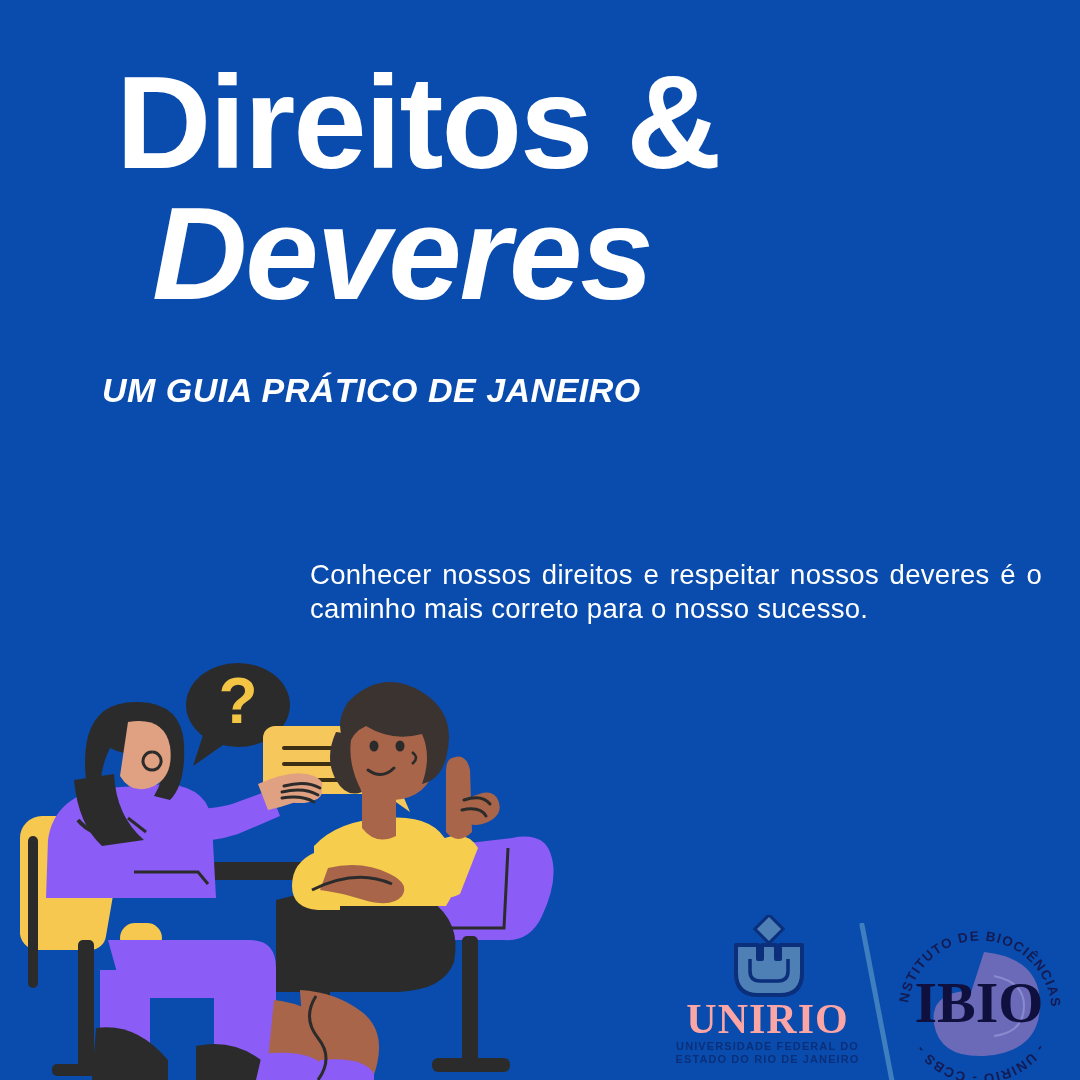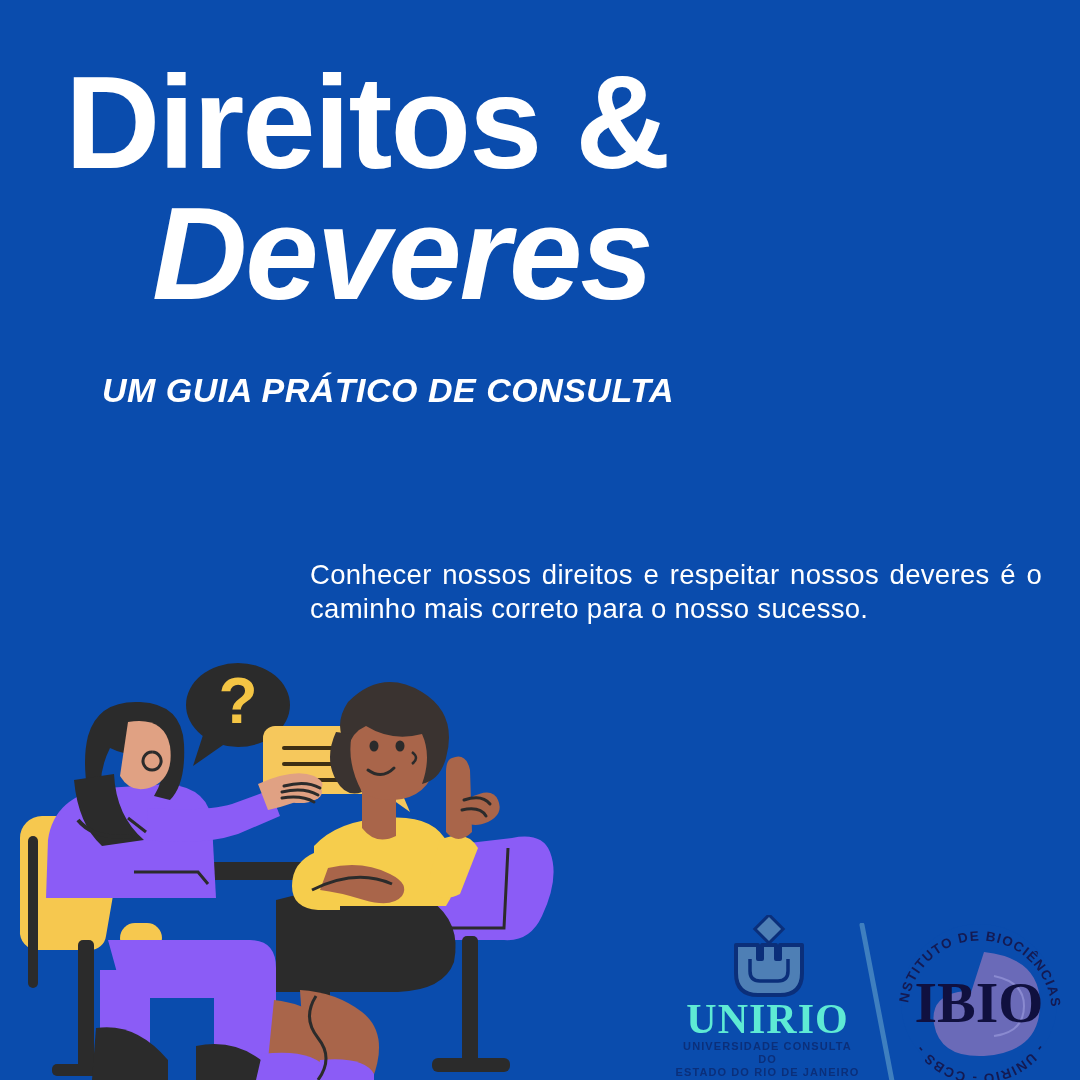"Direitos &" #title-line-1 { margin-left: 65px -> 116px }
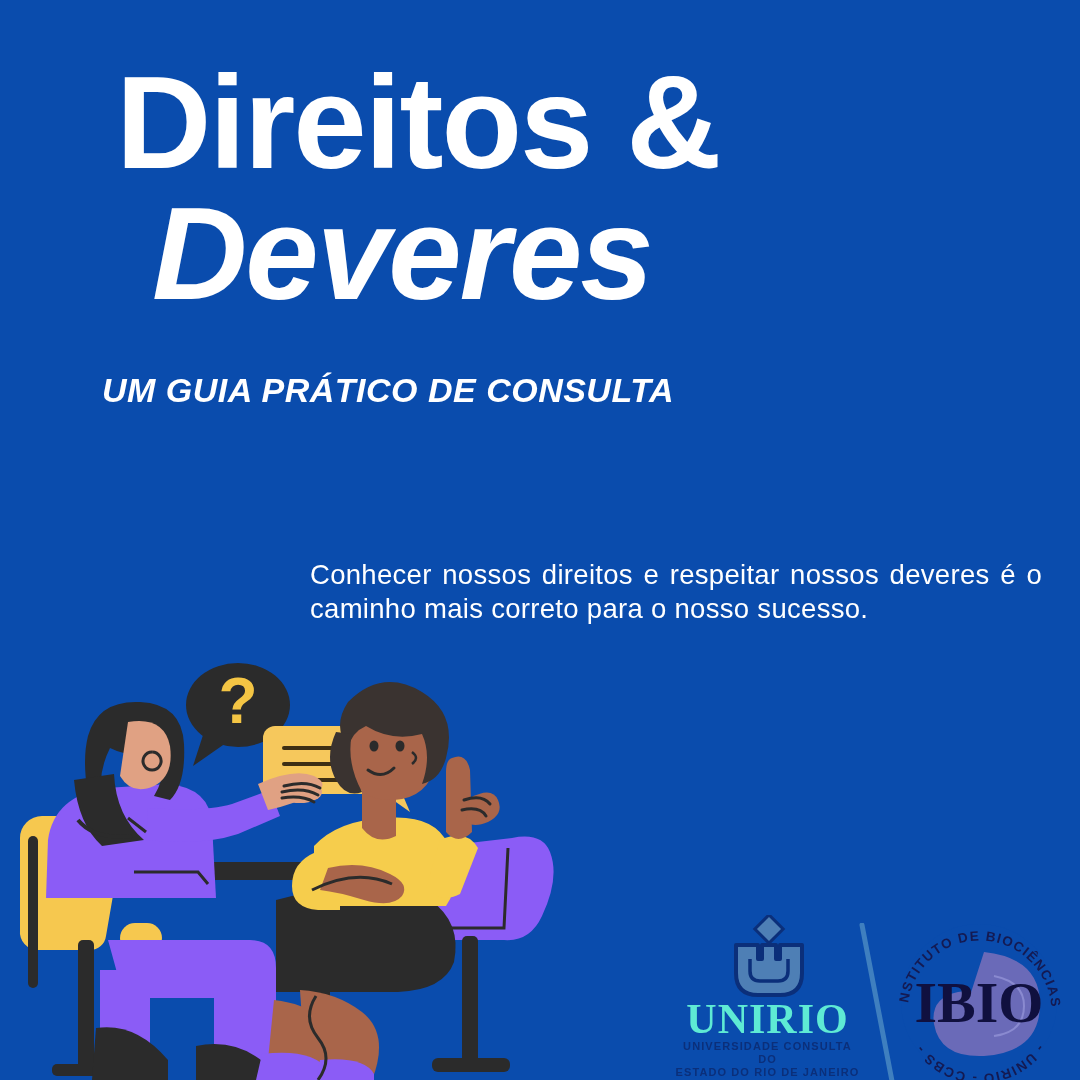"UM GUIA PRÁTICO DE CONSULTA" div { text: CONSULTA -> JANEIRO }
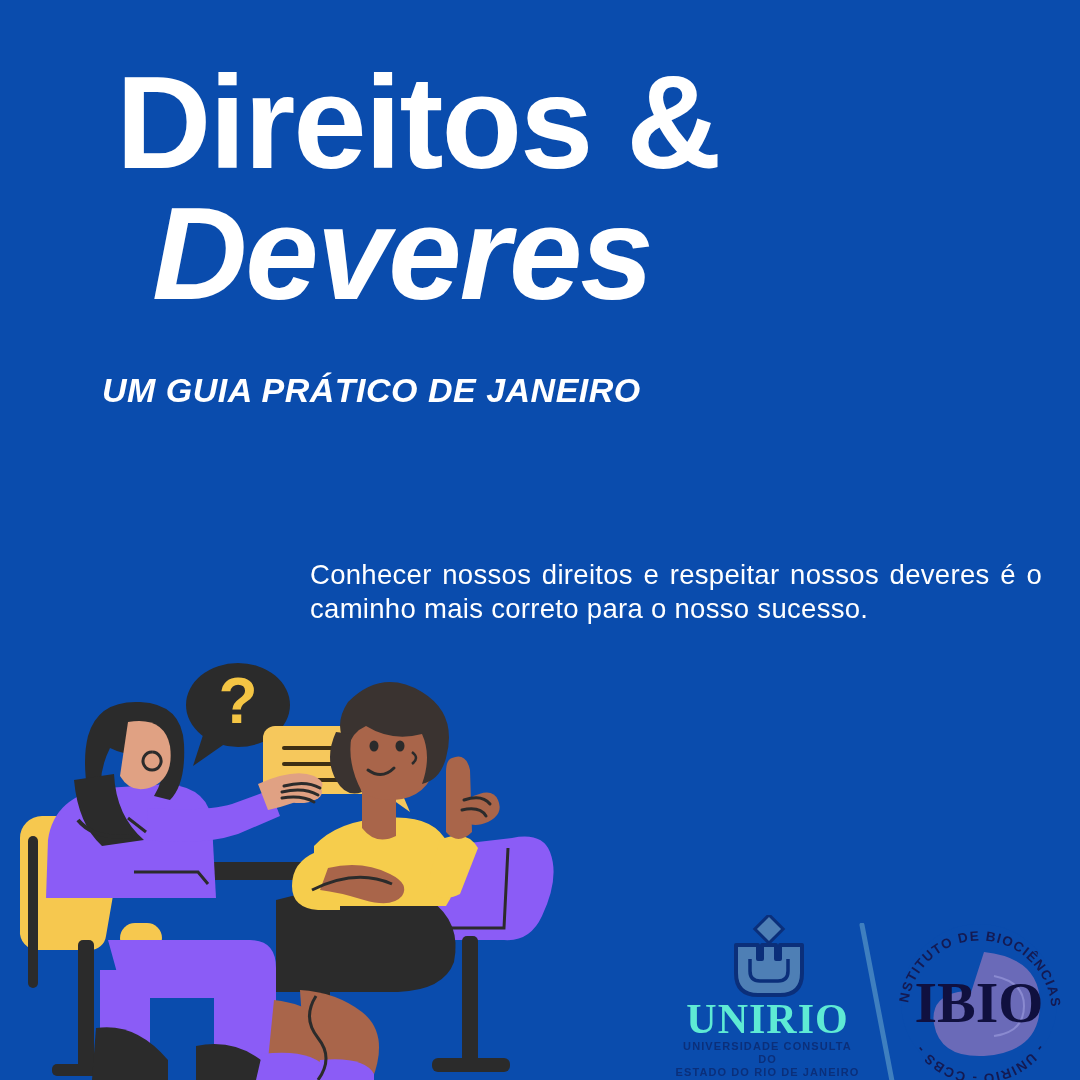"UNIRIO" #unirio-word { color: #5eead4 -> #fca5a5 }
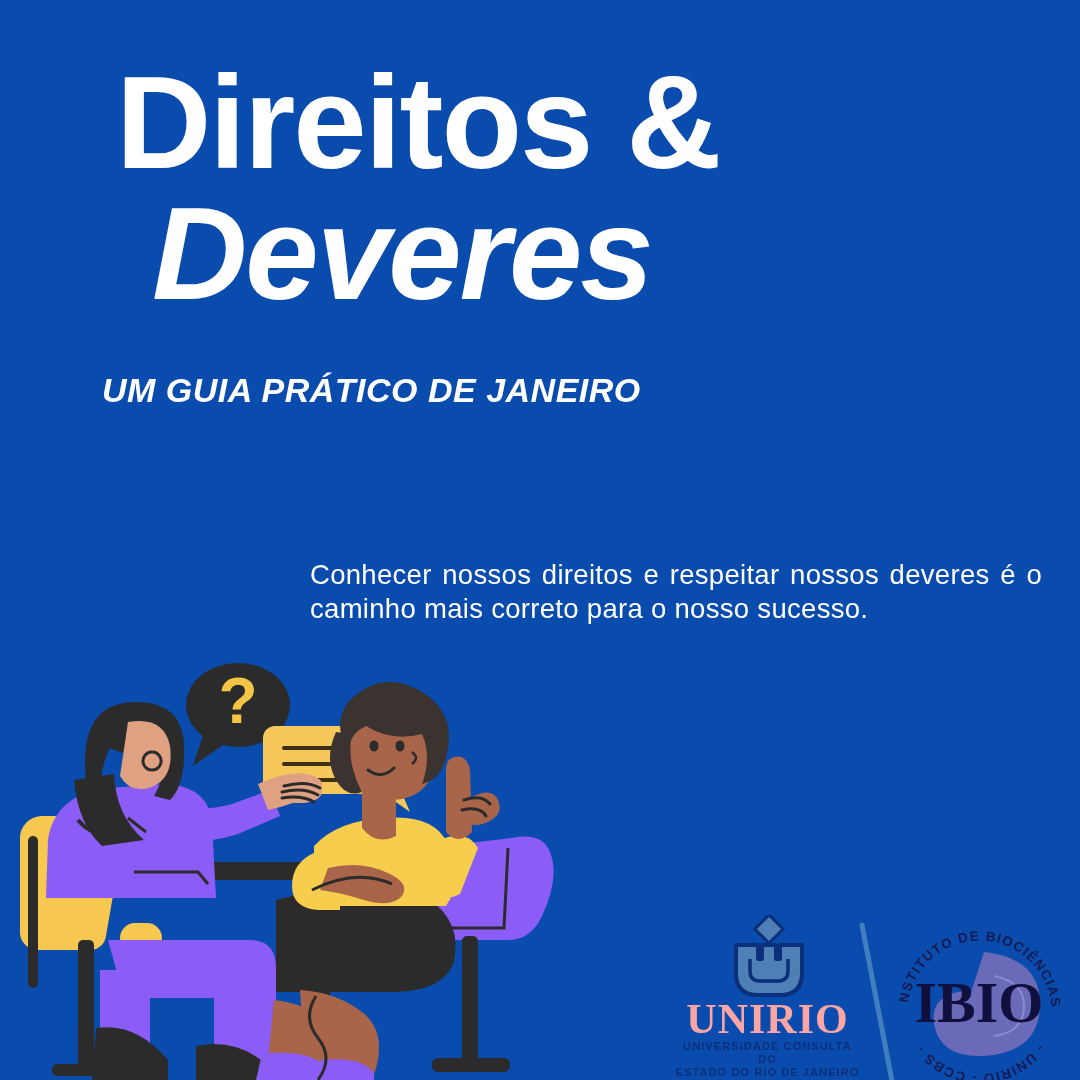"UNIVERSIDADE CONSULTA DO" div.unirio-sub { text: CONSULTA -> FEDERAL }
